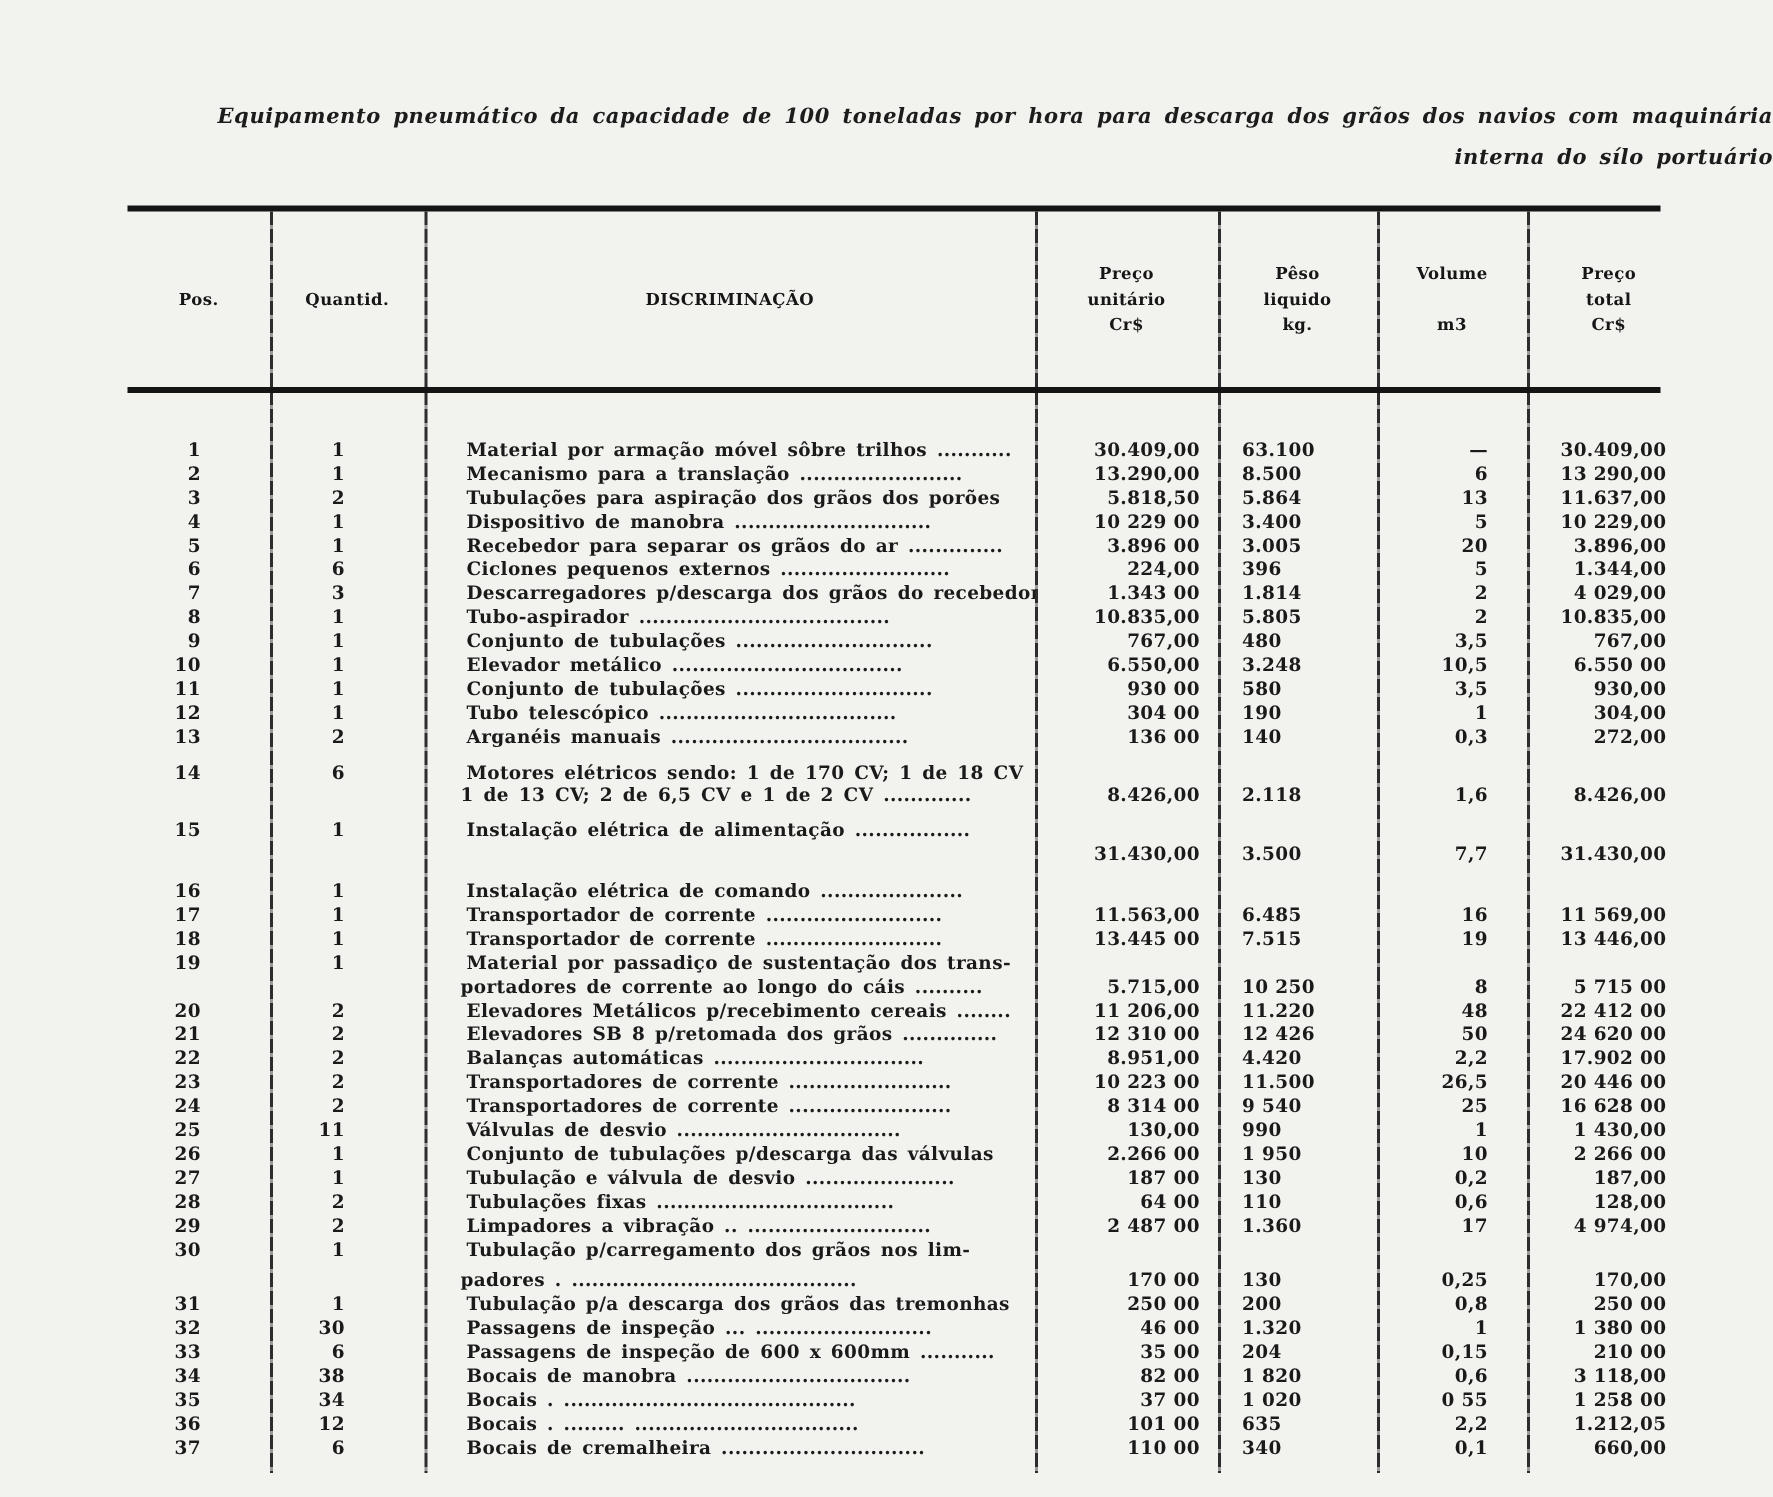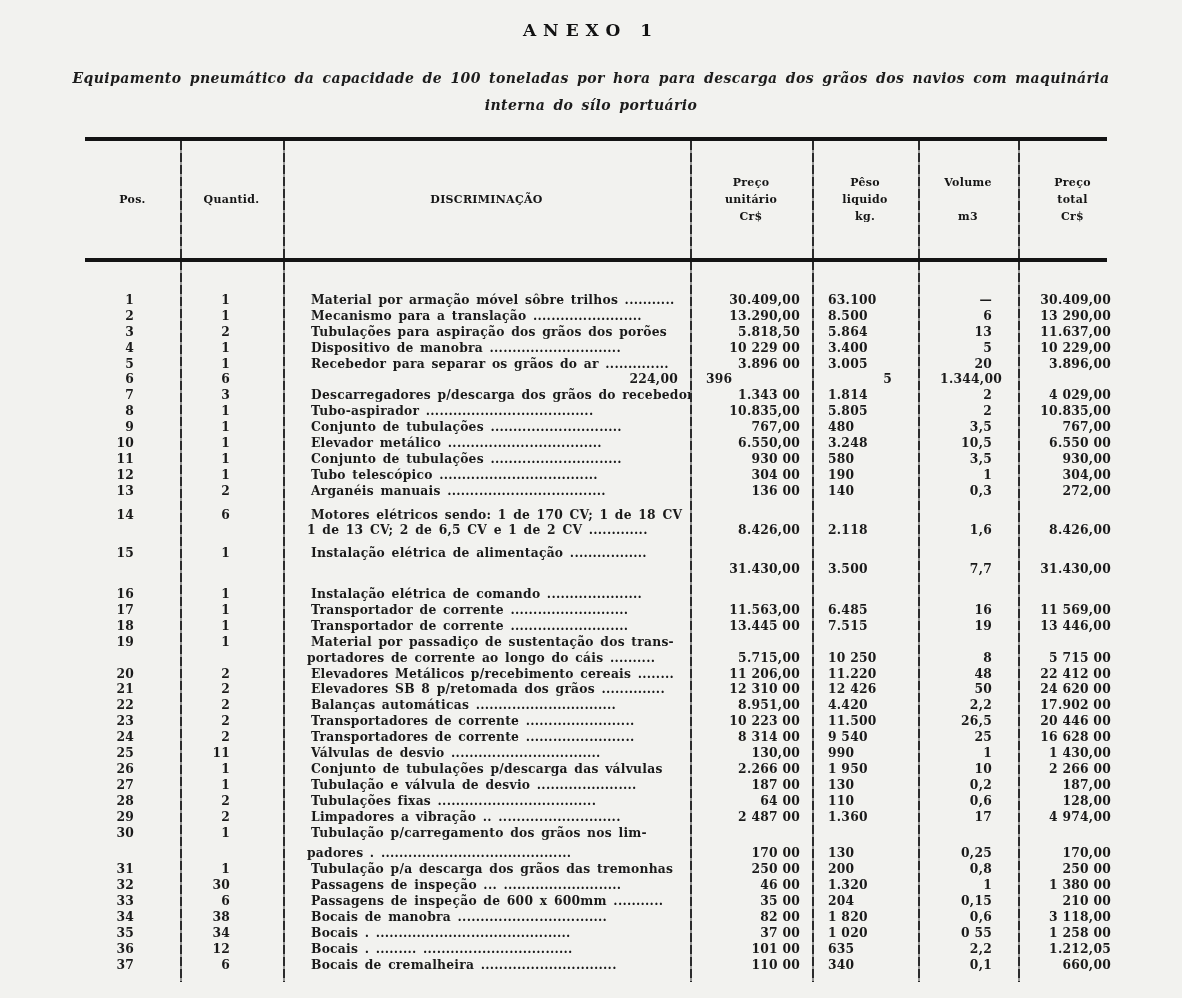"ANEXO 1" div.doc-title { html: <div>ANEXO 1</div> -> none }
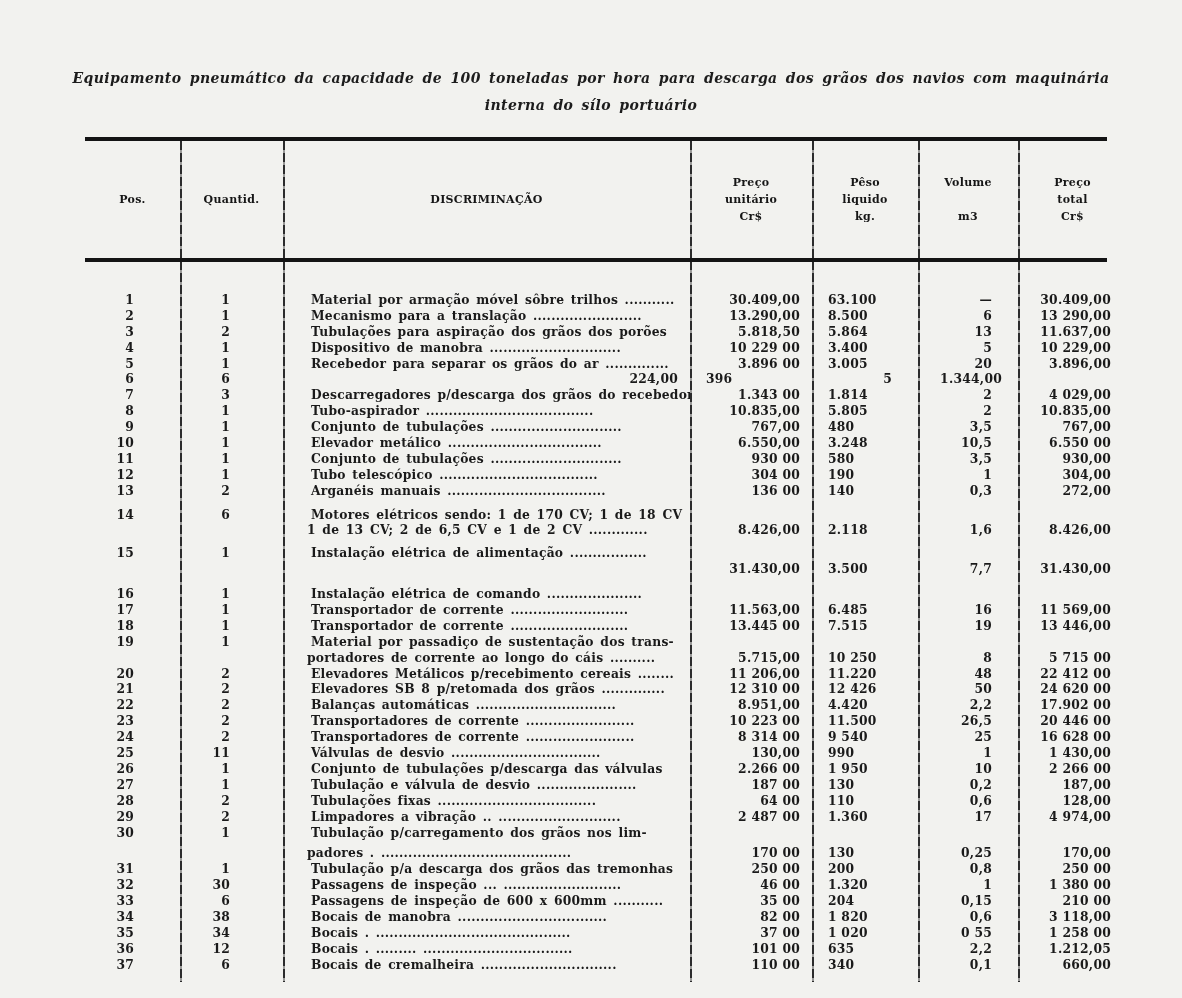"Equipamento pneumático da capacidade de" .doc-subtitle1,.doc-subtitle2 { text-align: center -> right }
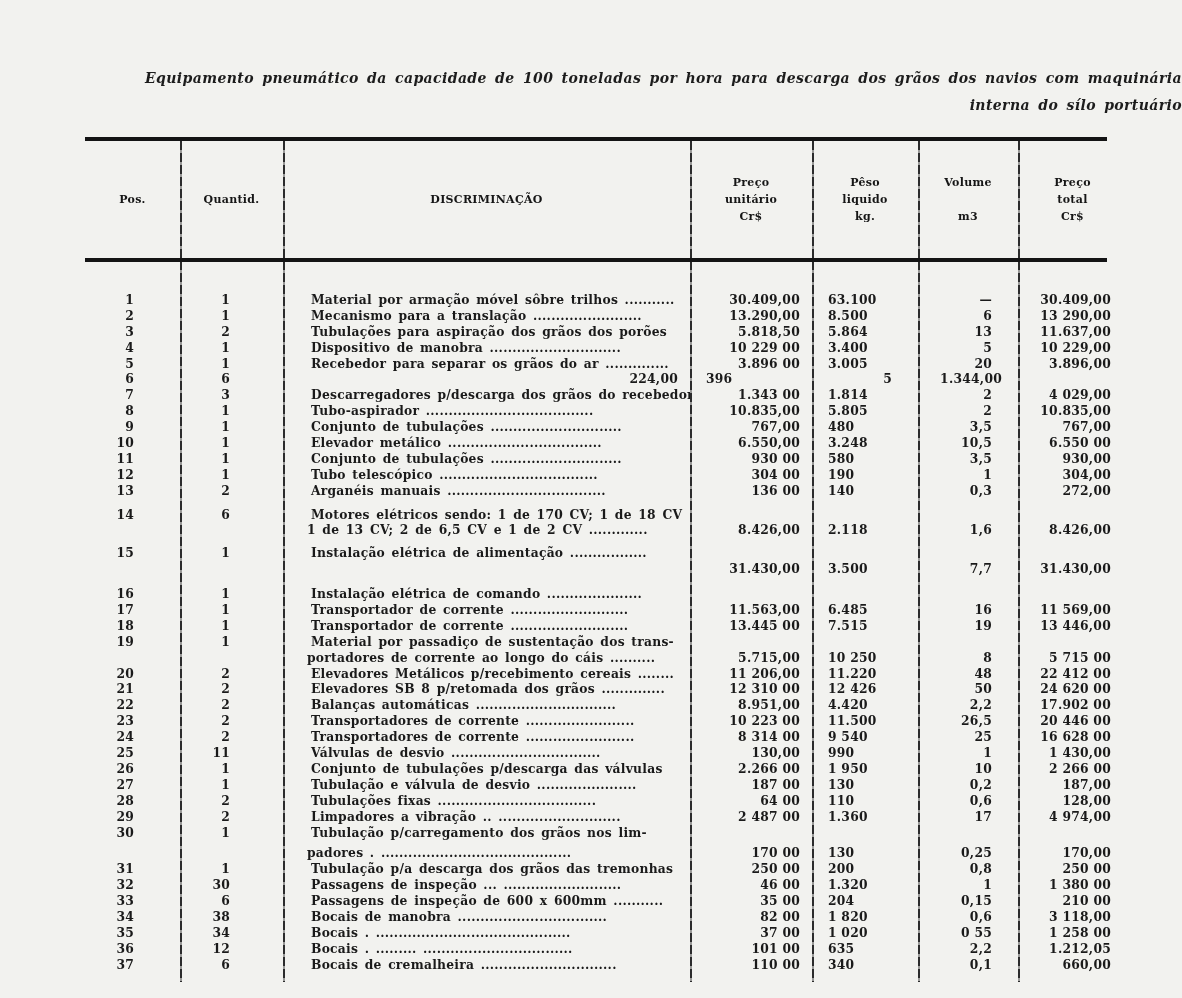"Ciclones pequenos externos" div.td { html: none -> <div>Ciclones pequenos externos .........................</div> }
